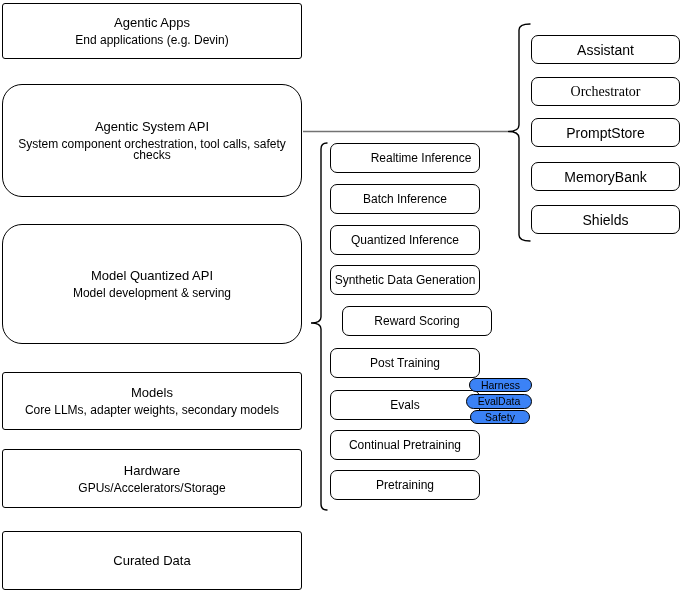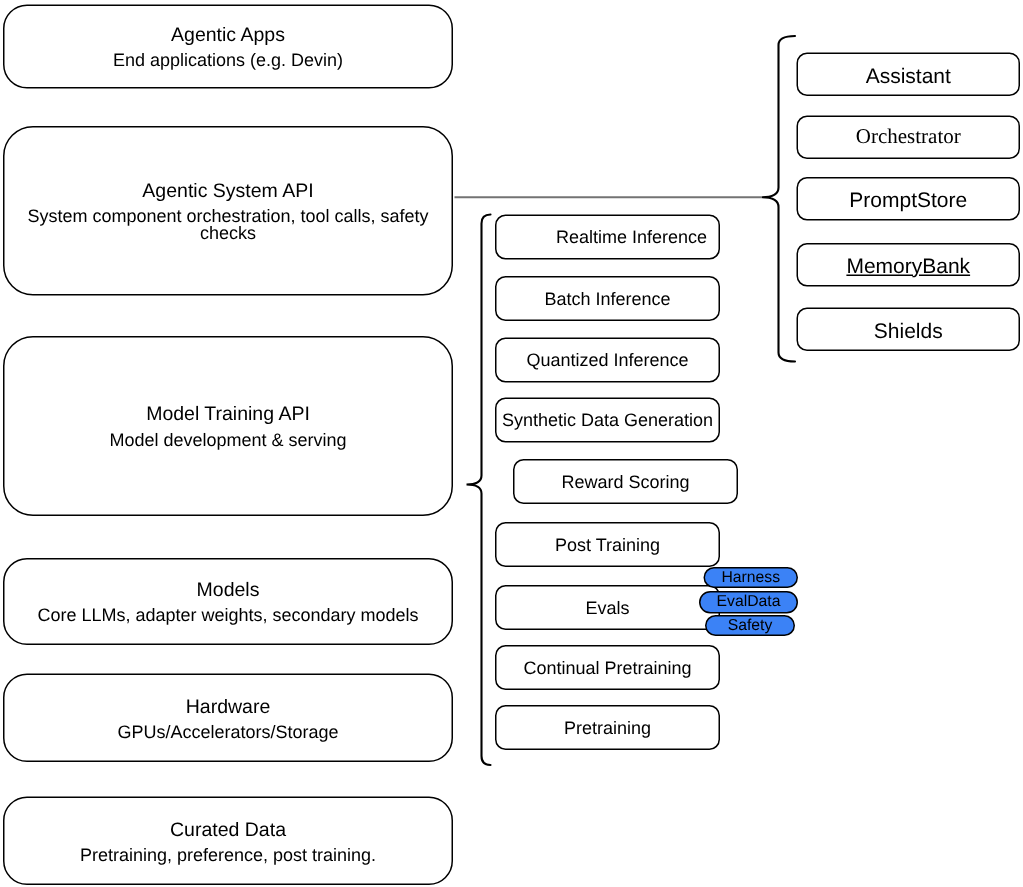"Agentic Apps" .lbox { border-radius: 16px -> 3px }
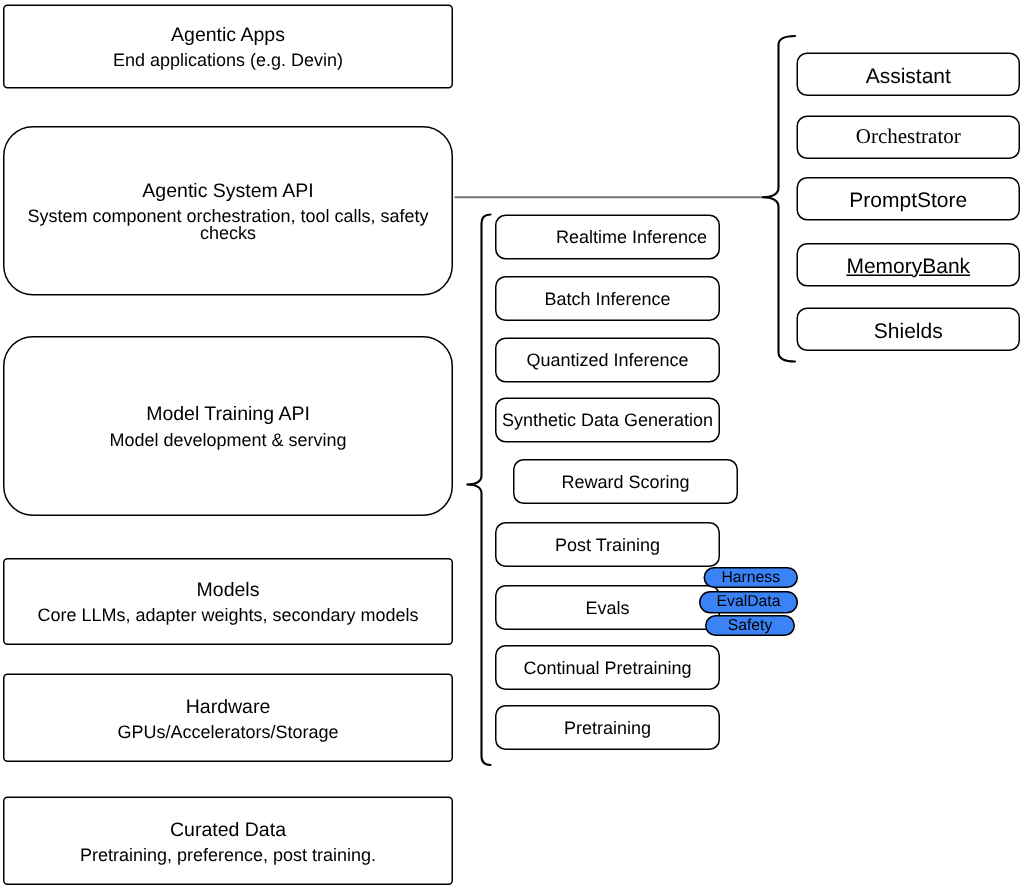"MemoryBank" .rb4 { text-decoration: underline -> none }
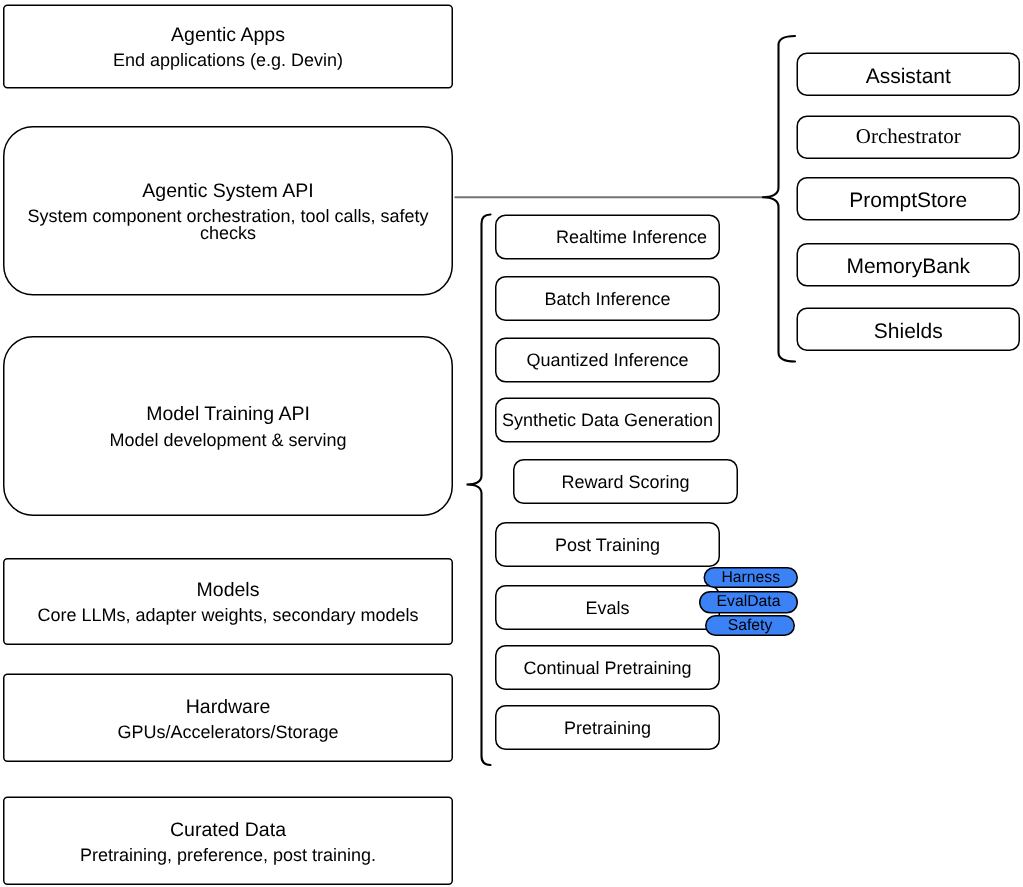"Model Training API" div.box-title { text: Training -> Quantized }
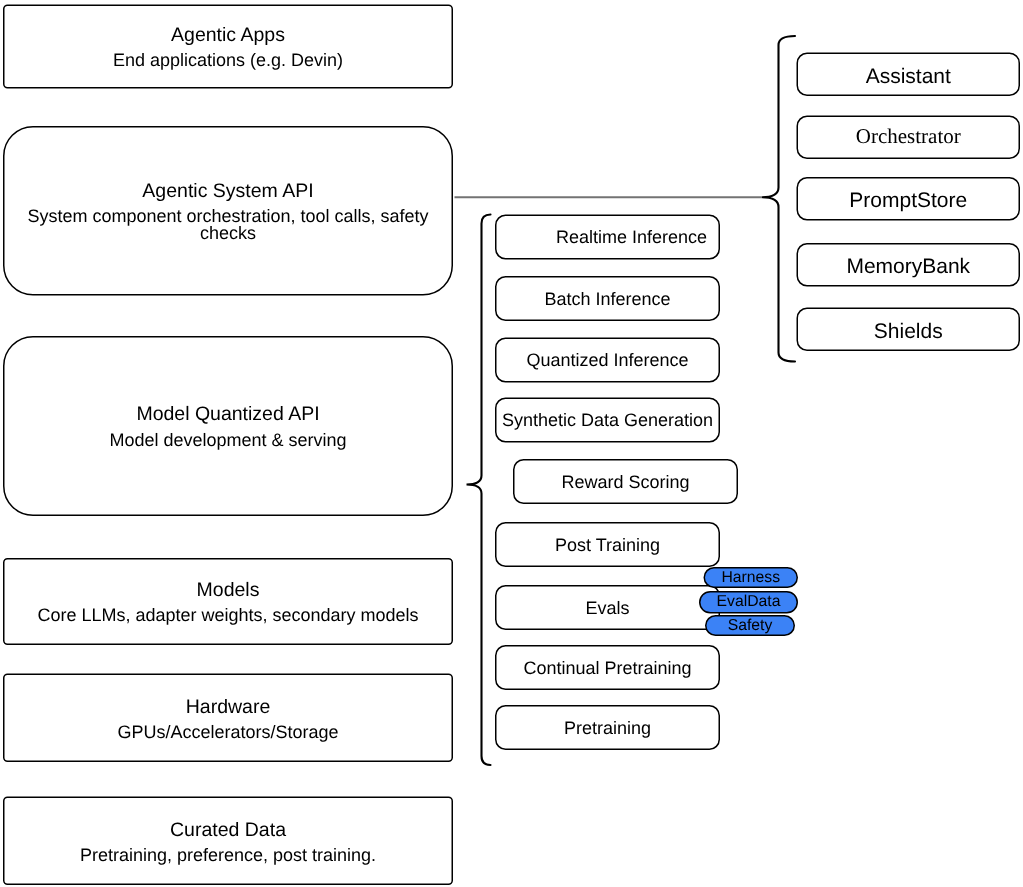"Pretraining, preference, post training." div.box-sub { html: <div>Pretraining, preference, post training.</div> -> none }
